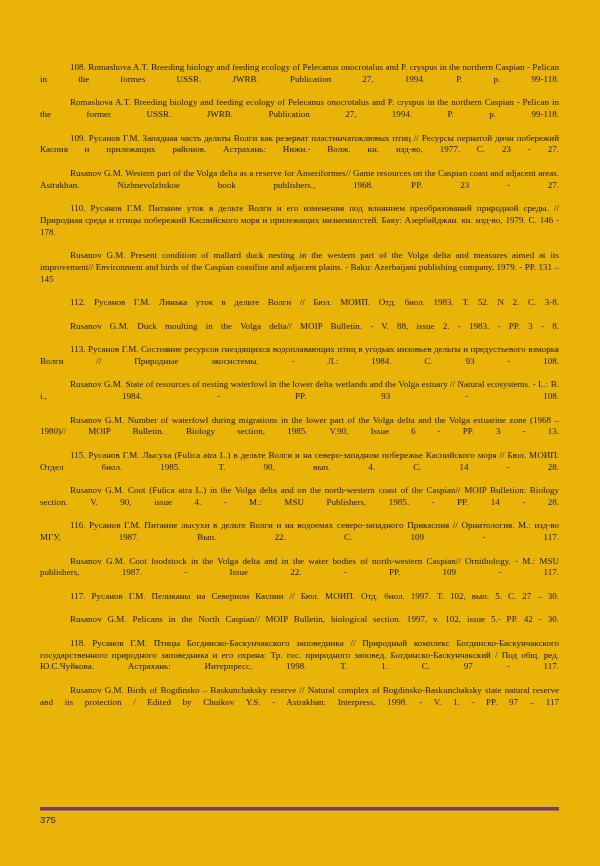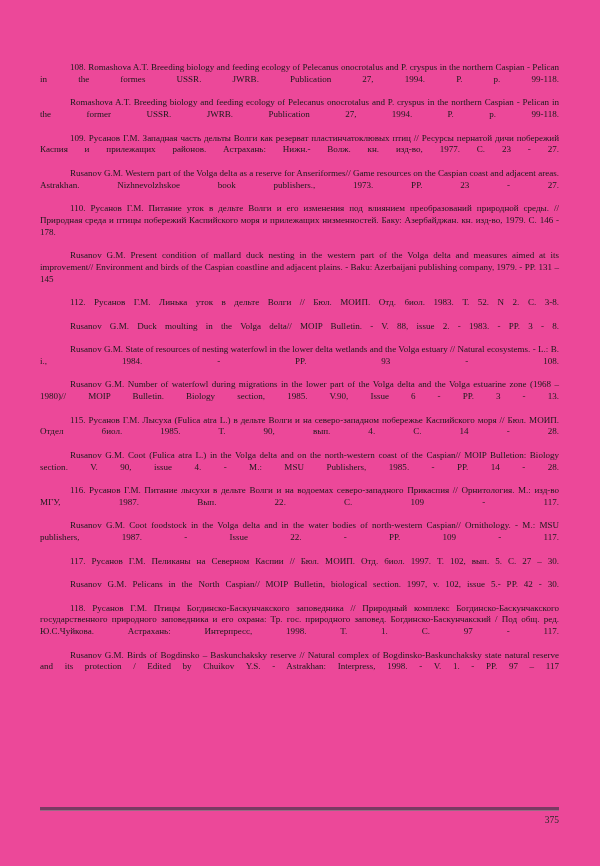"108. Romashova A.T. Breeding biology" .page { background: #ec4899 -> #eab308 }
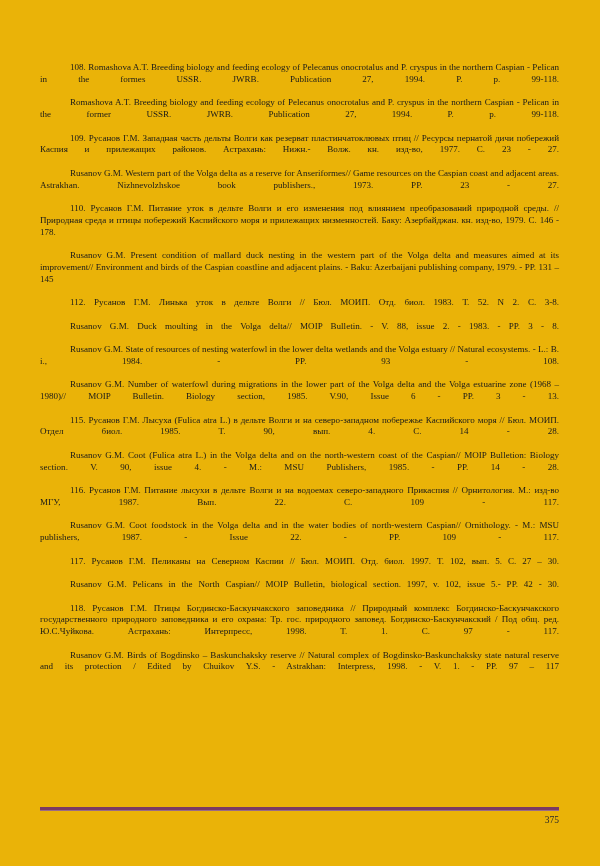"Rusanov G.M. Western part of" p.entry { text: 1973 -> 1968 }
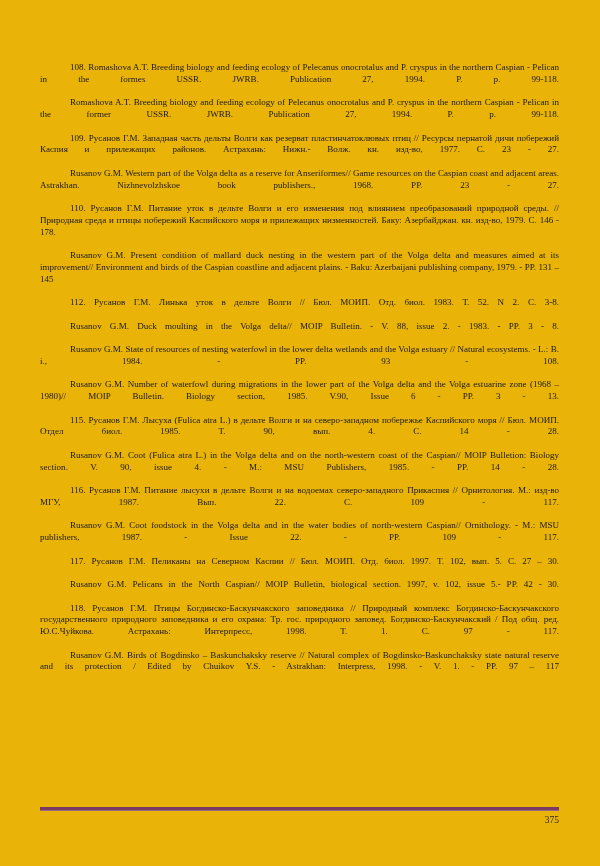"113. Русанов Г.М. Состояние ресурсов" p.entry { html: none -> <p>113. Русанов Г.М. Состояние ресурсов гнездящихся водоплавающих птиц в угодьях низовьев дельты и предустьевого взморья Волги // Природные экосистемы. - Л.: 1984. С. 93 - 108.</p> }
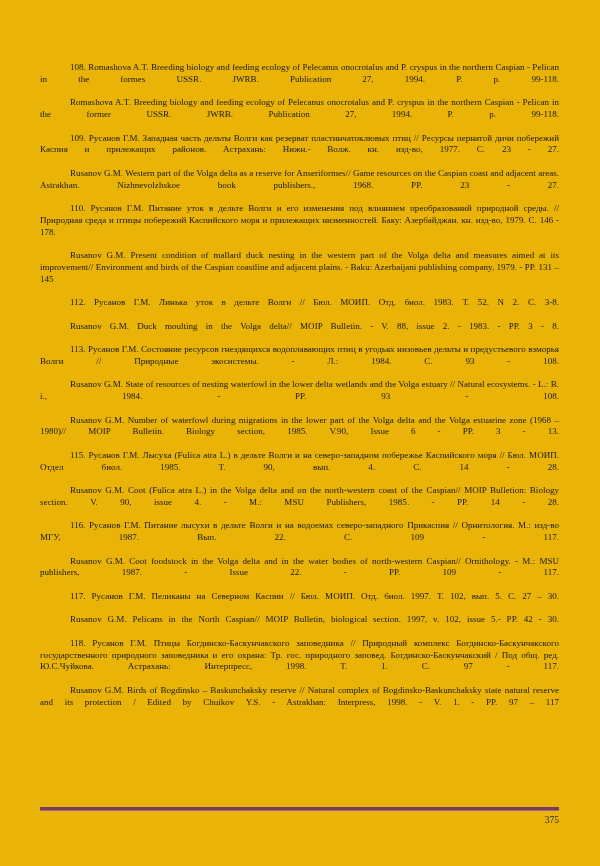"375" .page-number { font-family: Liberation Serif, serif -> Liberation Sans, sans-serif; text-align: right -> none }
